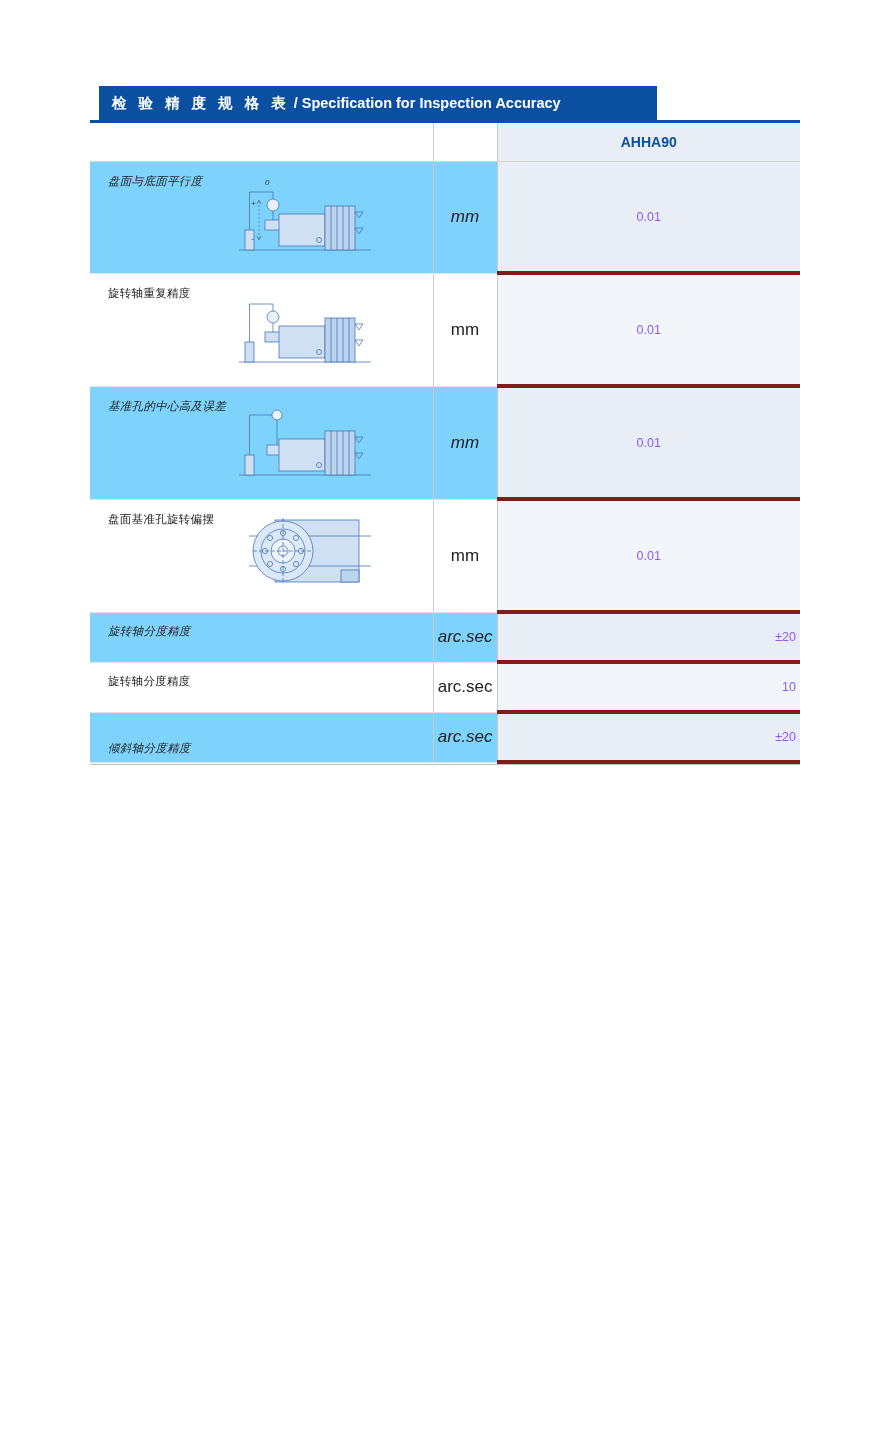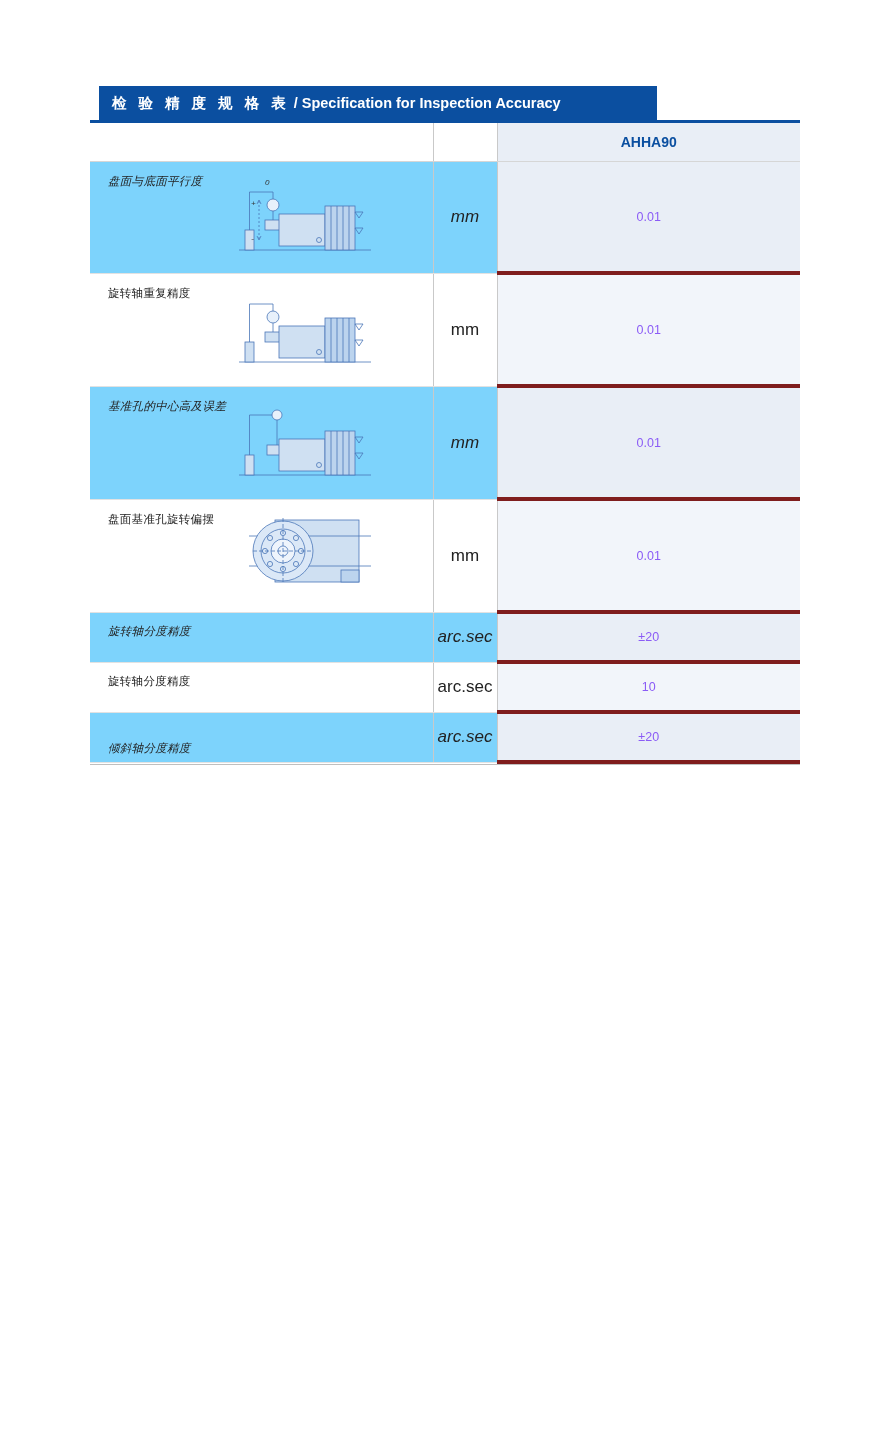"旋转轴分度精度" .short { text-align: none -> right }
